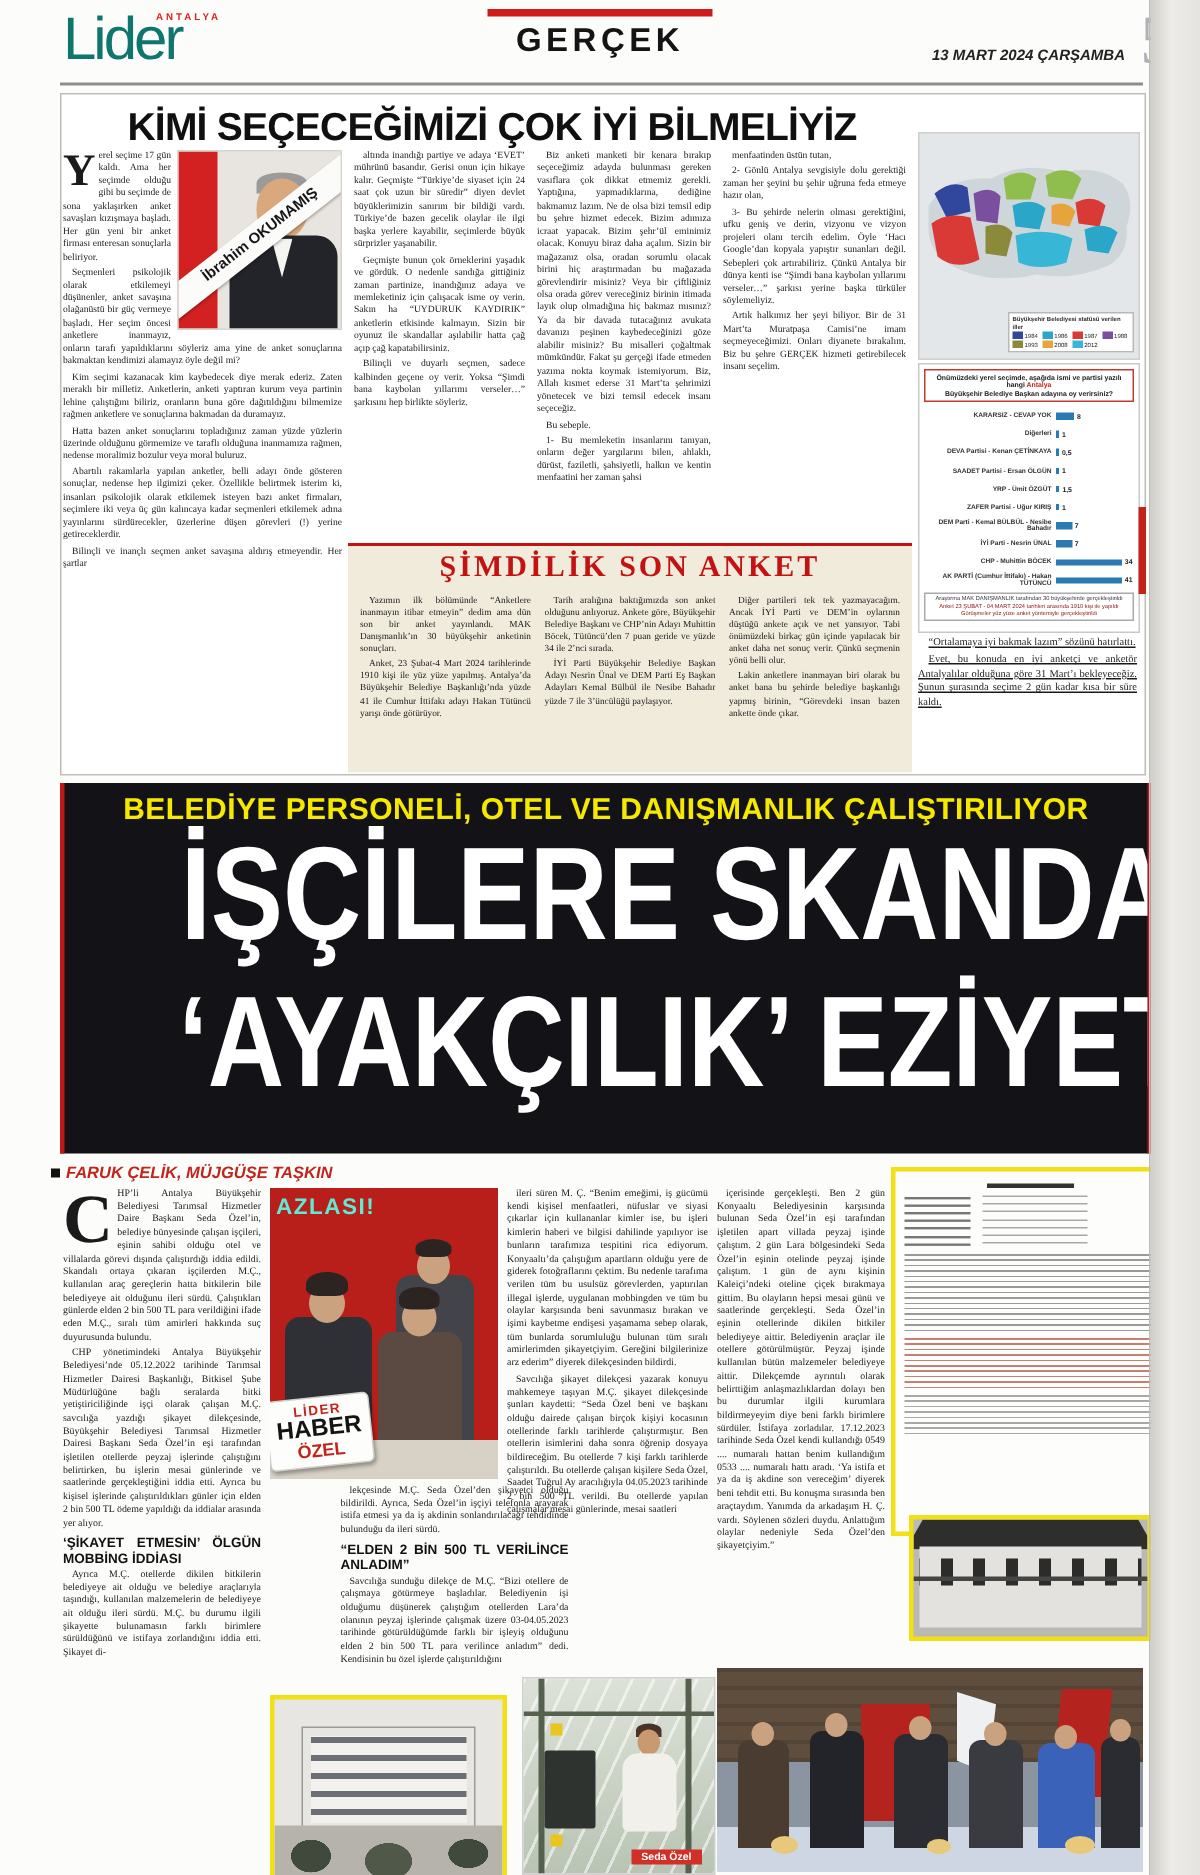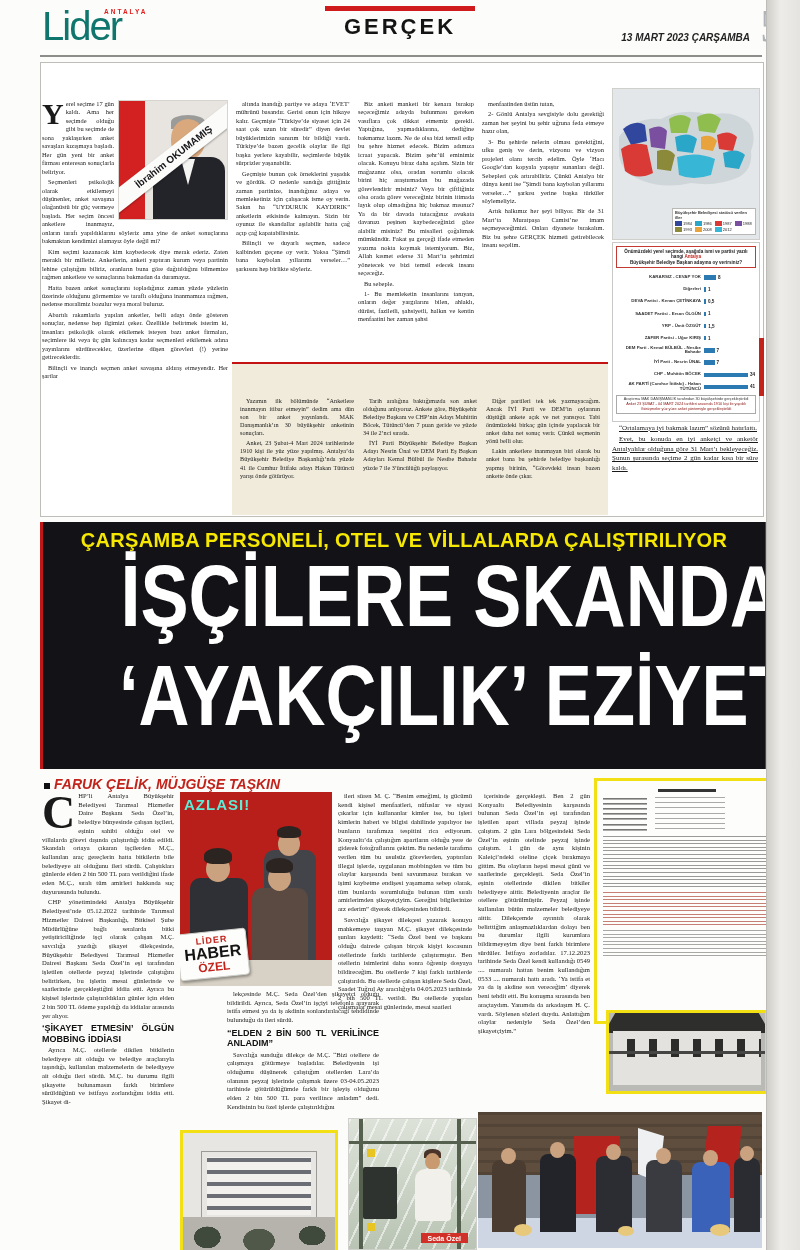"13 MART 2023 ÇARŞAMBA" div.abs { text: 2023 -> 2024 }
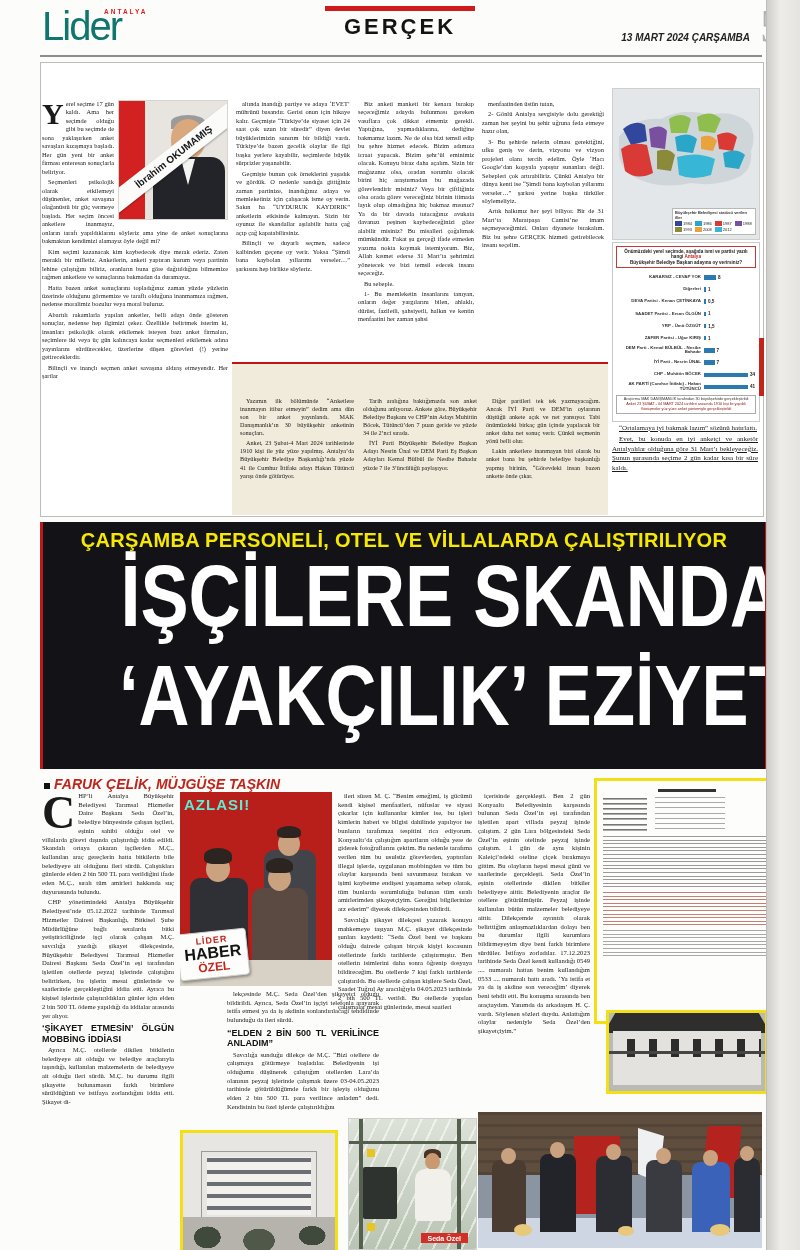"KİMİ SEÇECEĞİMİZİ ÇOK İYİ BİLMELİYİZ" div.abs { html: none -> <div>KİMİ SEÇECEĞİMİZİ ÇOK İYİ BİLMELİYİZ</div> }
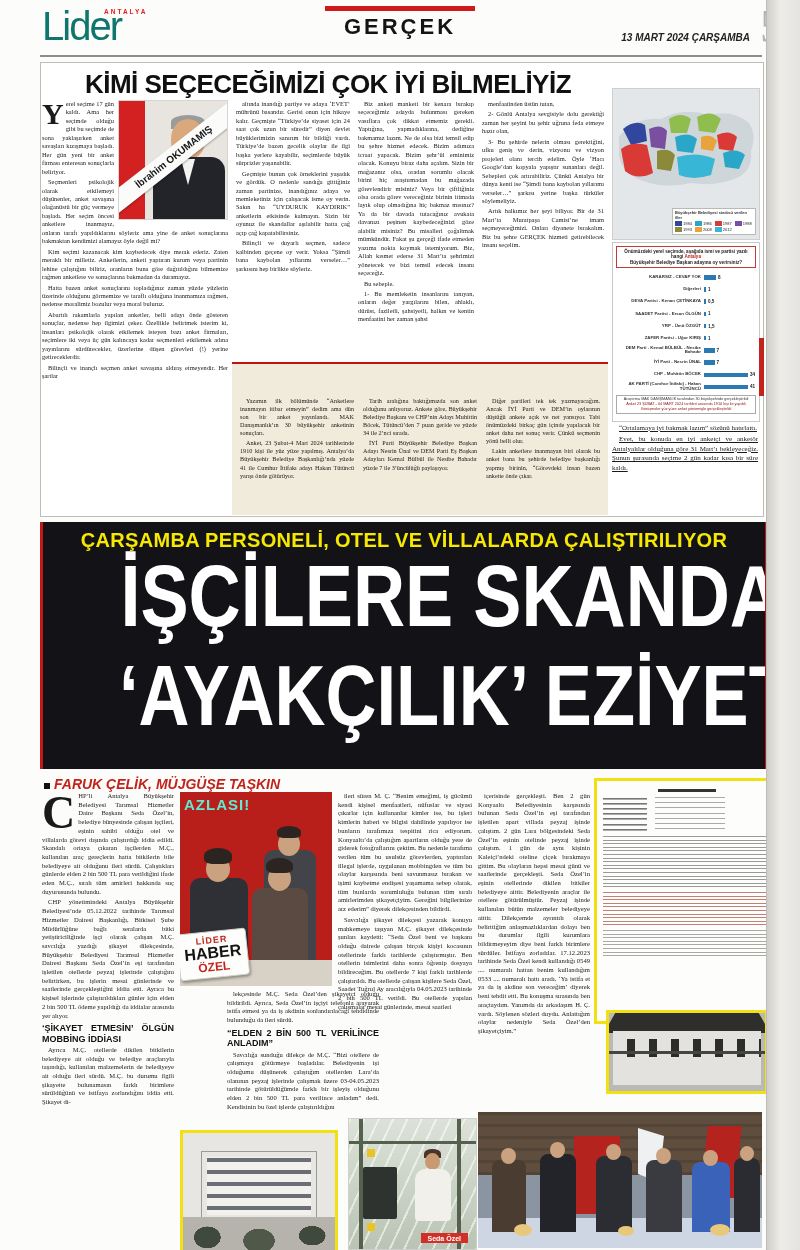"ŞİMDİLİK SON ANKET" div.anket-title { html: none -> <div>ŞİMDİLİK SON ANKET</div> }
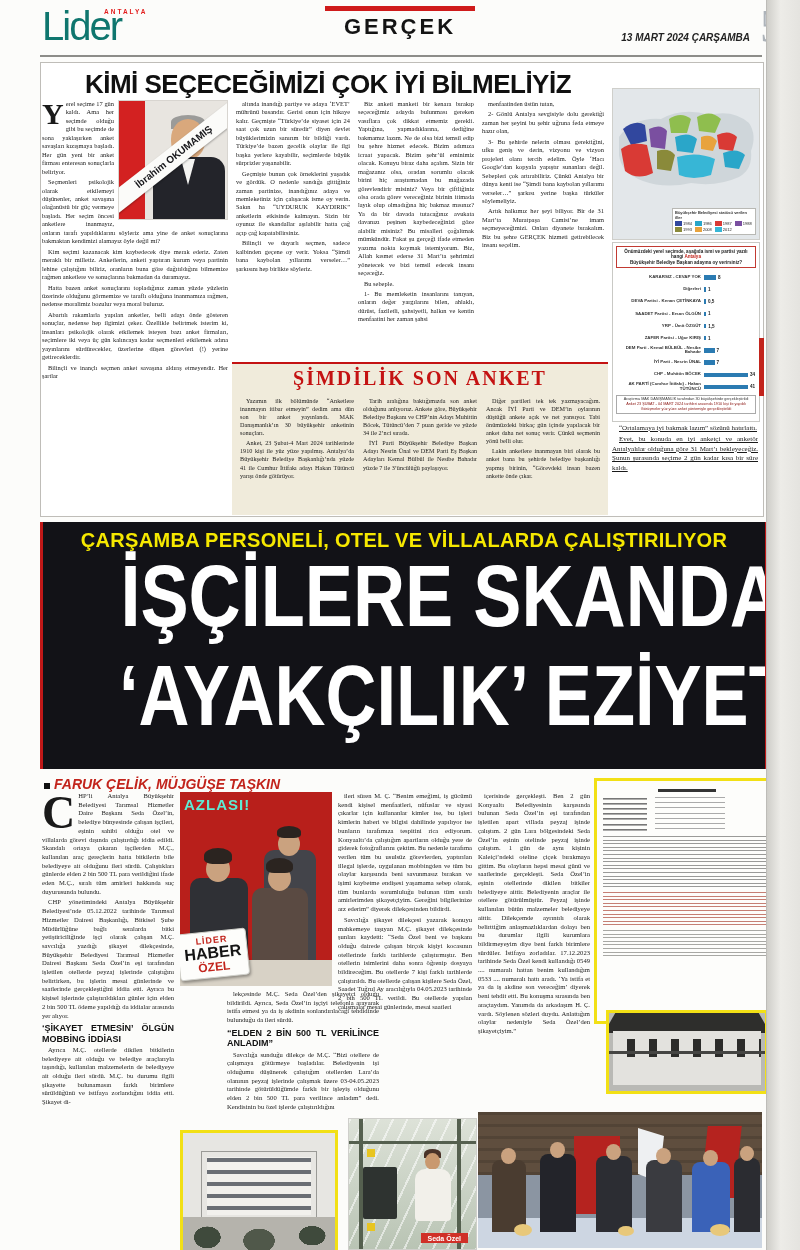"ÇARŞAMBA PERSONELİ, OTEL VE VİLLALARDA" div.kicker { text: ÇARŞAMBA PERSONELİ, OTEL VE VİLLALARDA -> BELEDİYE PERSONELİ, OTEL VE DANIŞMANLIK }
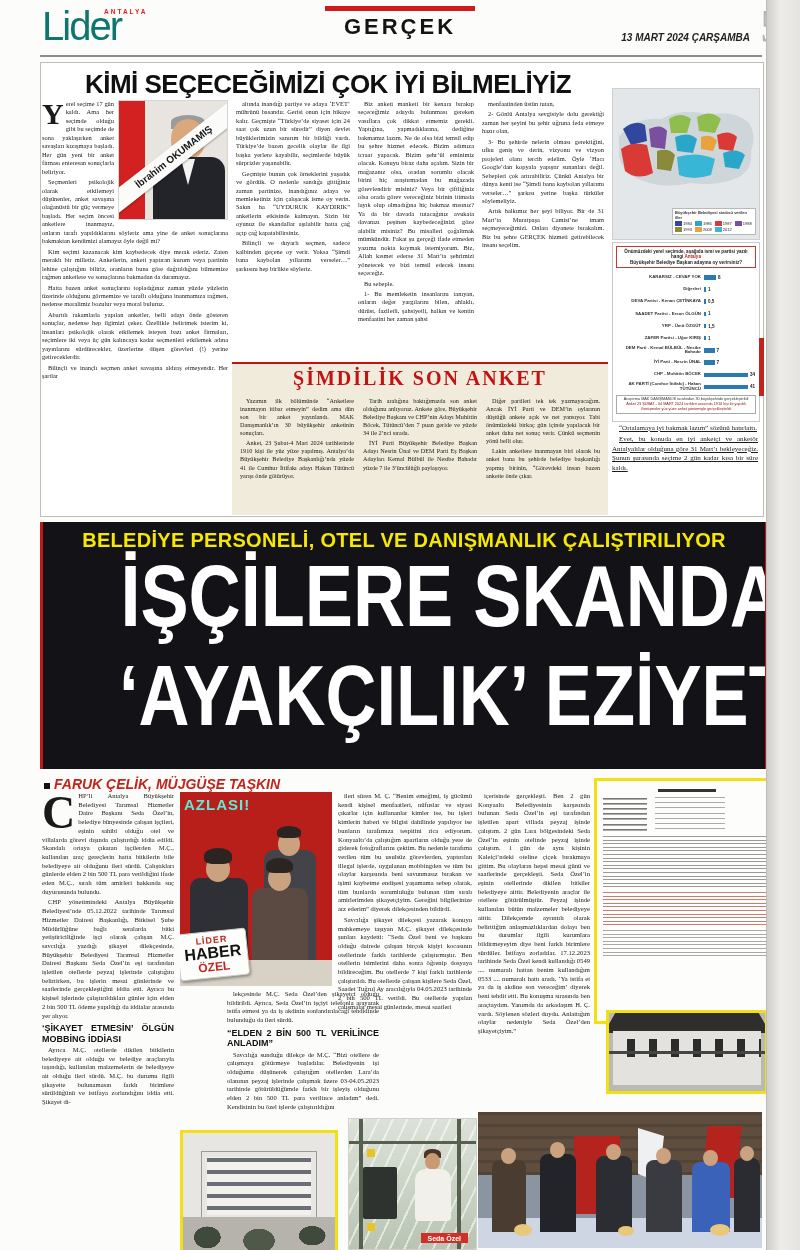"FARUK ÇELİK, MÜJGÜŞE TAŞKIN" .byline { font-size: 14px -> 11px; left: 44px -> 34px }
